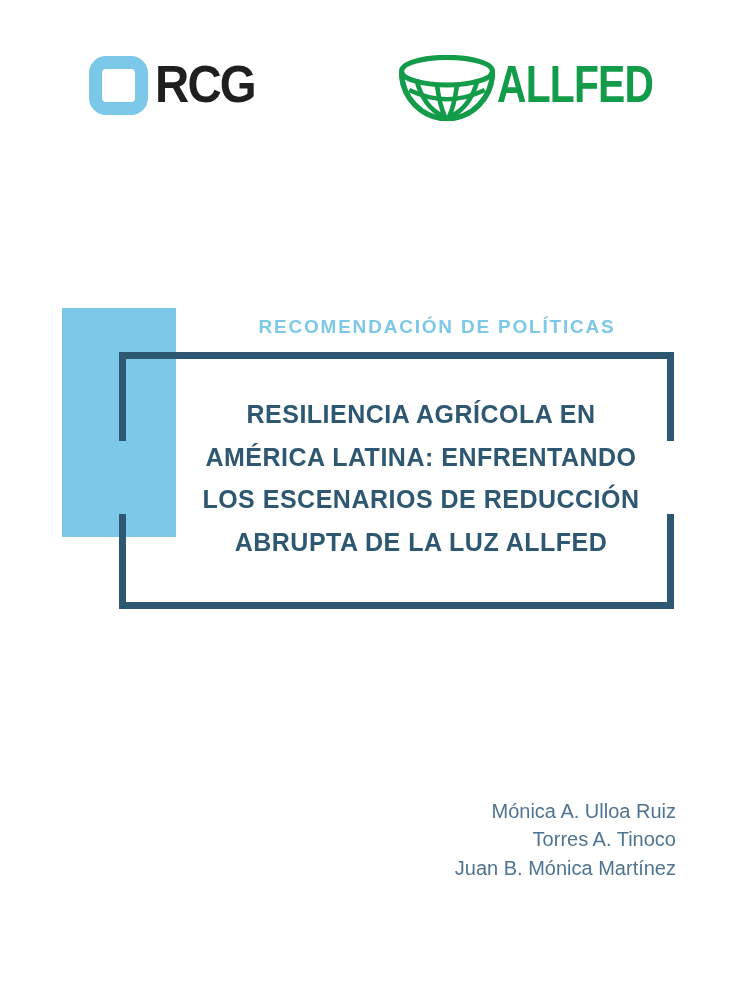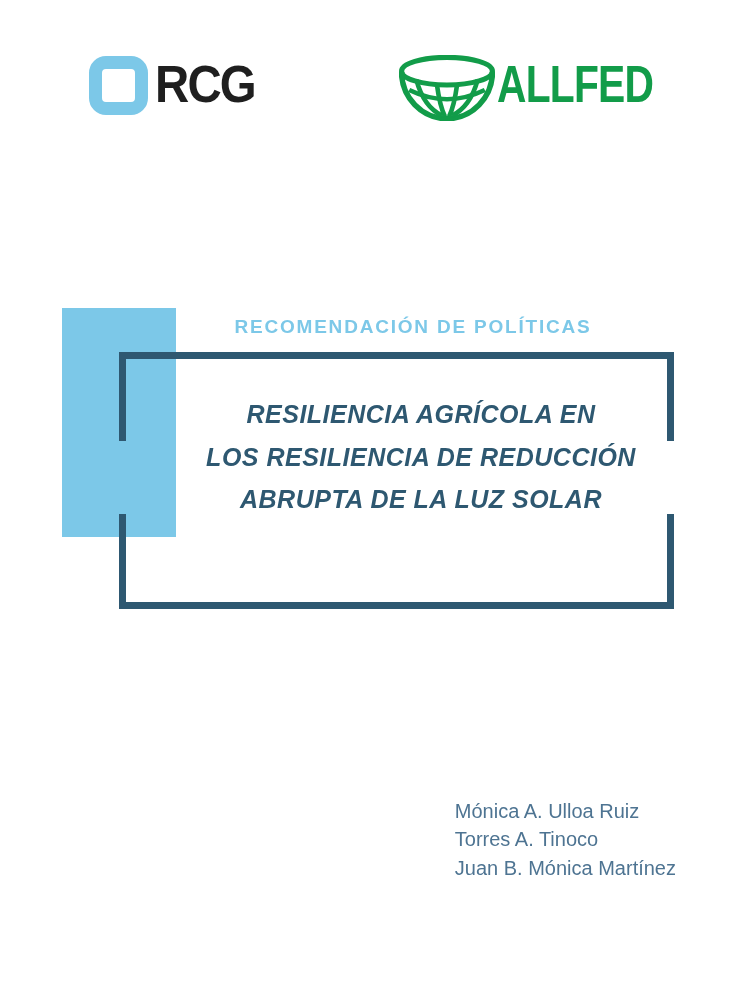"RECOMENDACIÓN DE POLÍTICAS" .eyebrow { left: 162px -> 186px }
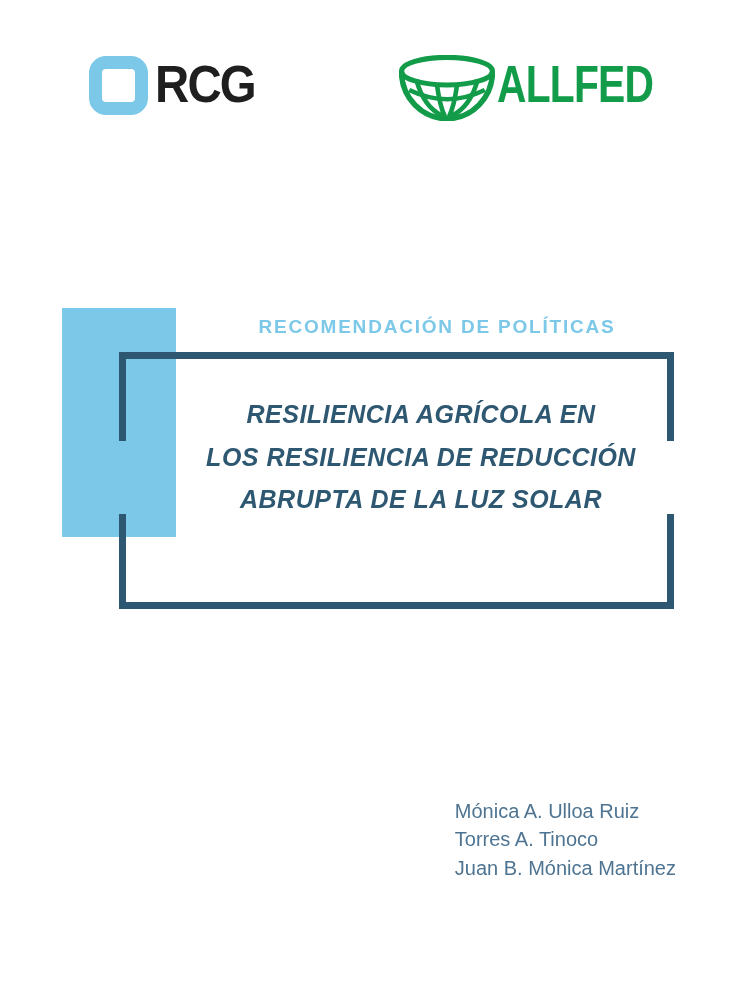"RESILIENCIA AGRÍCOLA EN" .title-block { font-style: italic -> none }
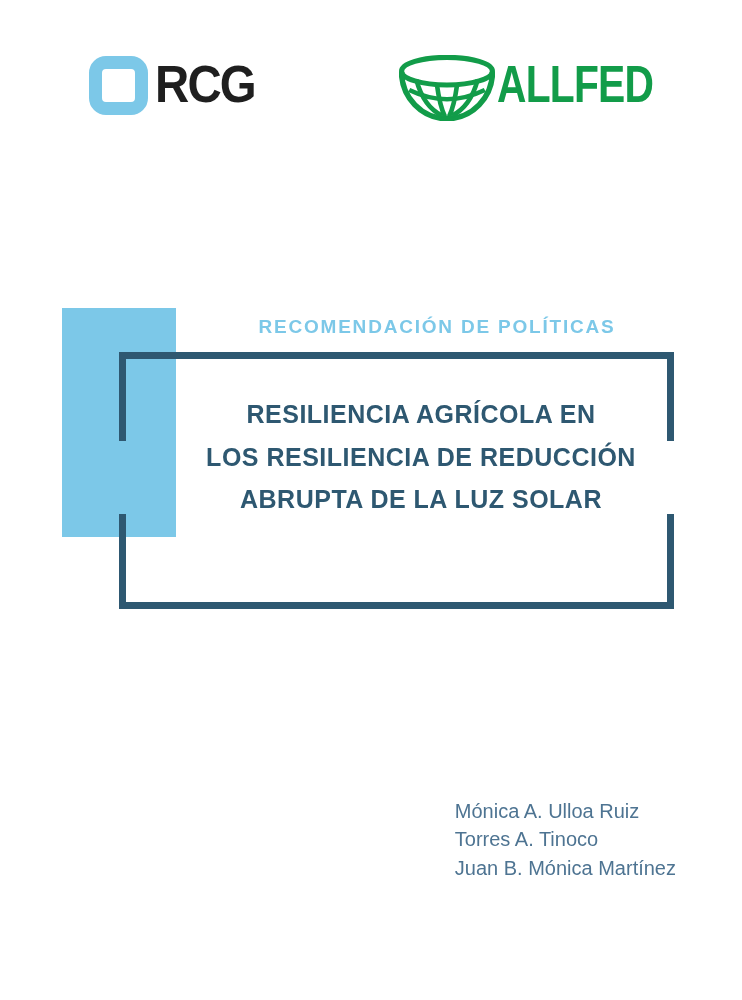"AMÉRICA LATINA: ENFRENTANDO" div.title-line { html: none -> <div>AMÉRICA LATINA: ENFRENTANDO</div> }
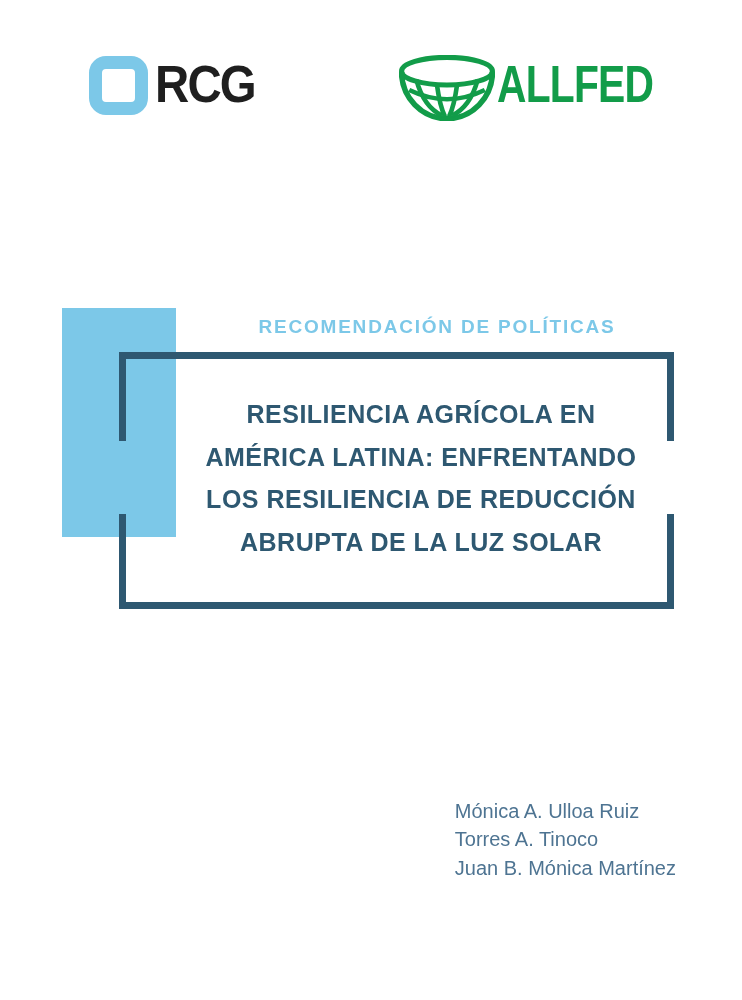"LOS RESILIENCIA DE REDUCCIÓN" div.title-line { text: RESILIENCIA -> ESCENARIOS }
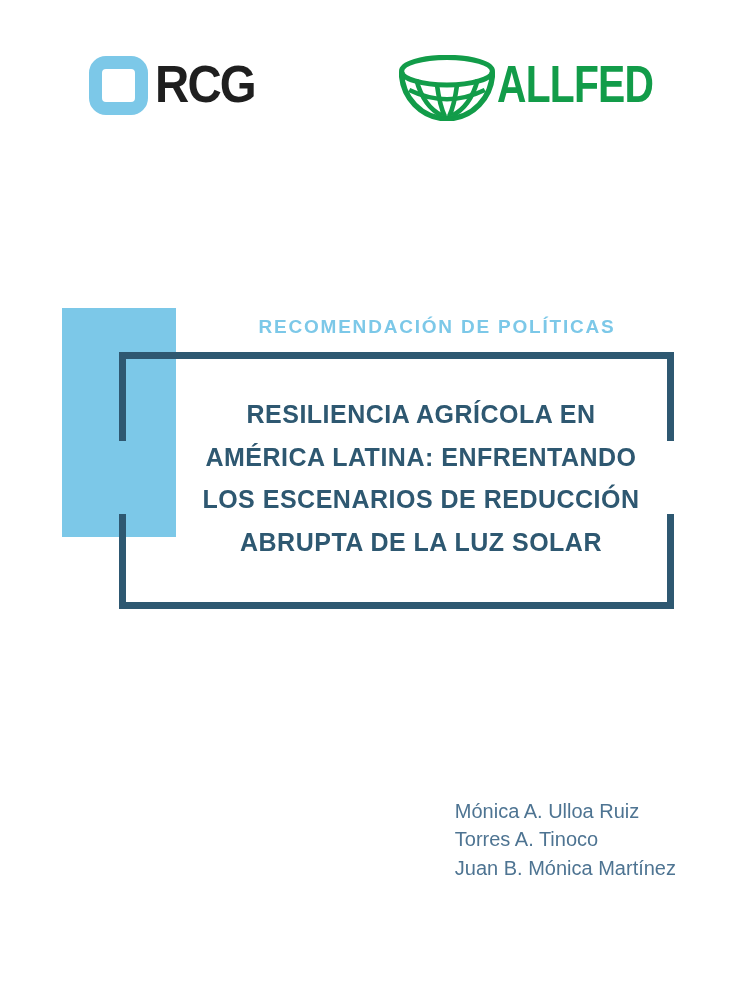"ABRUPTA DE LA LUZ SOLAR" div.title-line { text: SOLAR -> ALLFED }
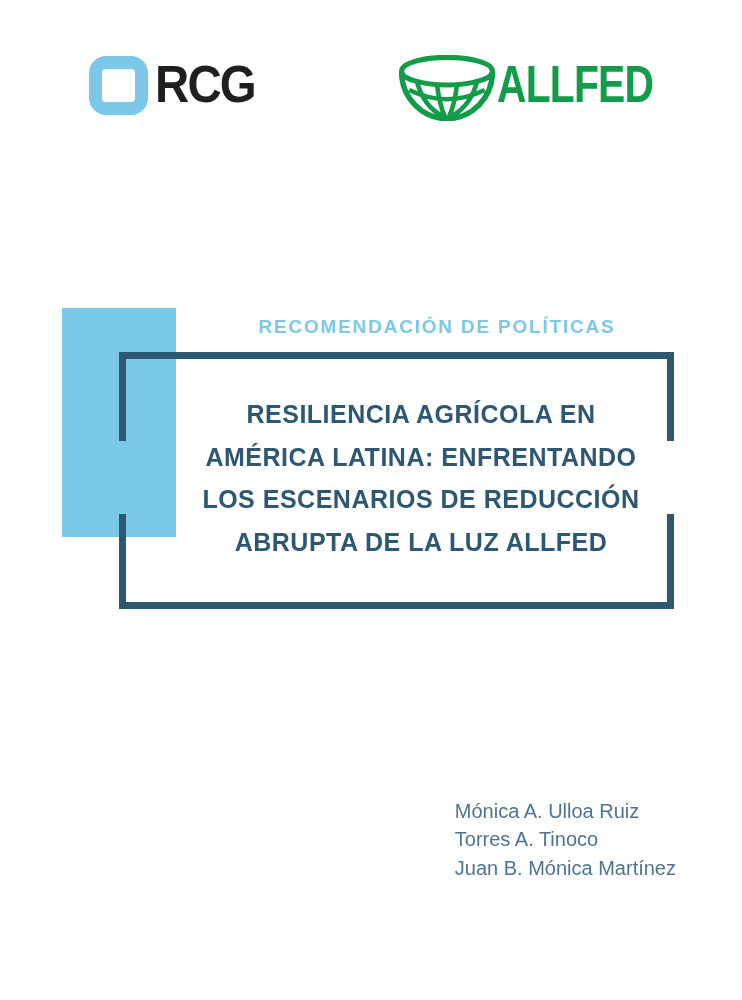"Mónica A. Ulloa Ruiz" .authors { text-align: none -> right }
